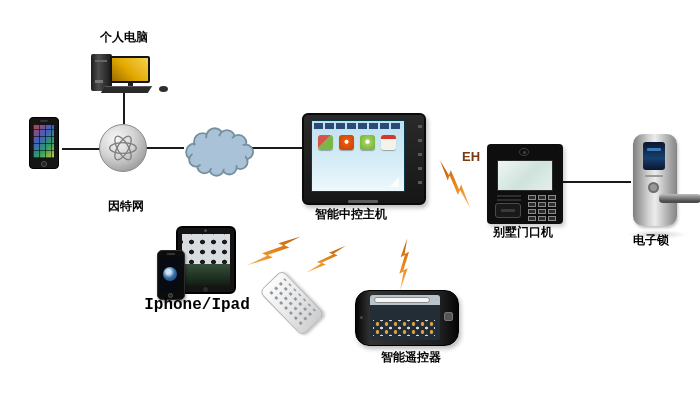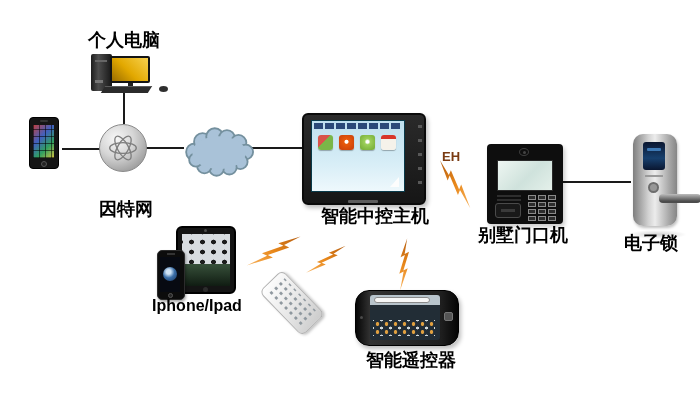"个人电脑" .lbl { font-size: 18px -> 12px }
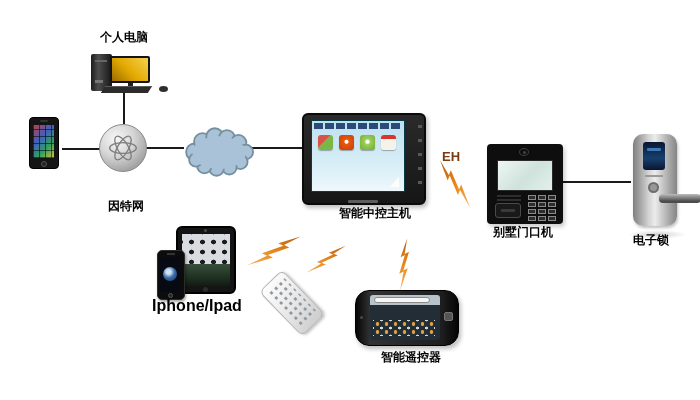"EH" div.lbl { left: 431px -> 451px }
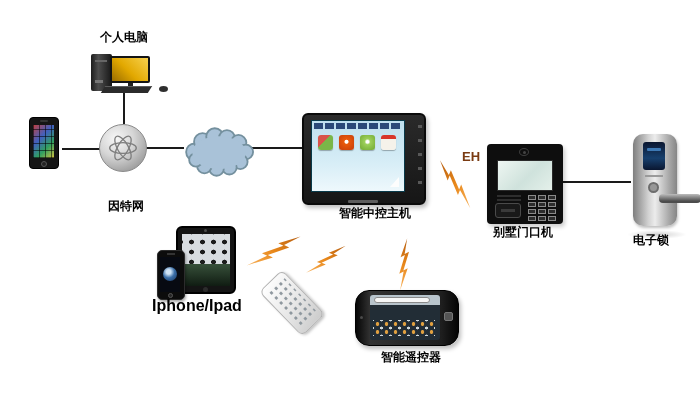"智能中控主机" div.lbl { font-family: Liberation Mono, monospace -> none; left: 305px -> 281px }
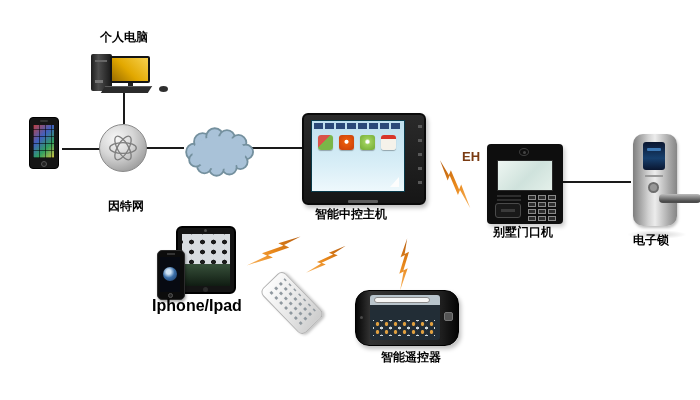"Iphone/Ipad" div.lbl { font-family: Liberation Sans, sans-serif -> Liberation Mono, monospace }
